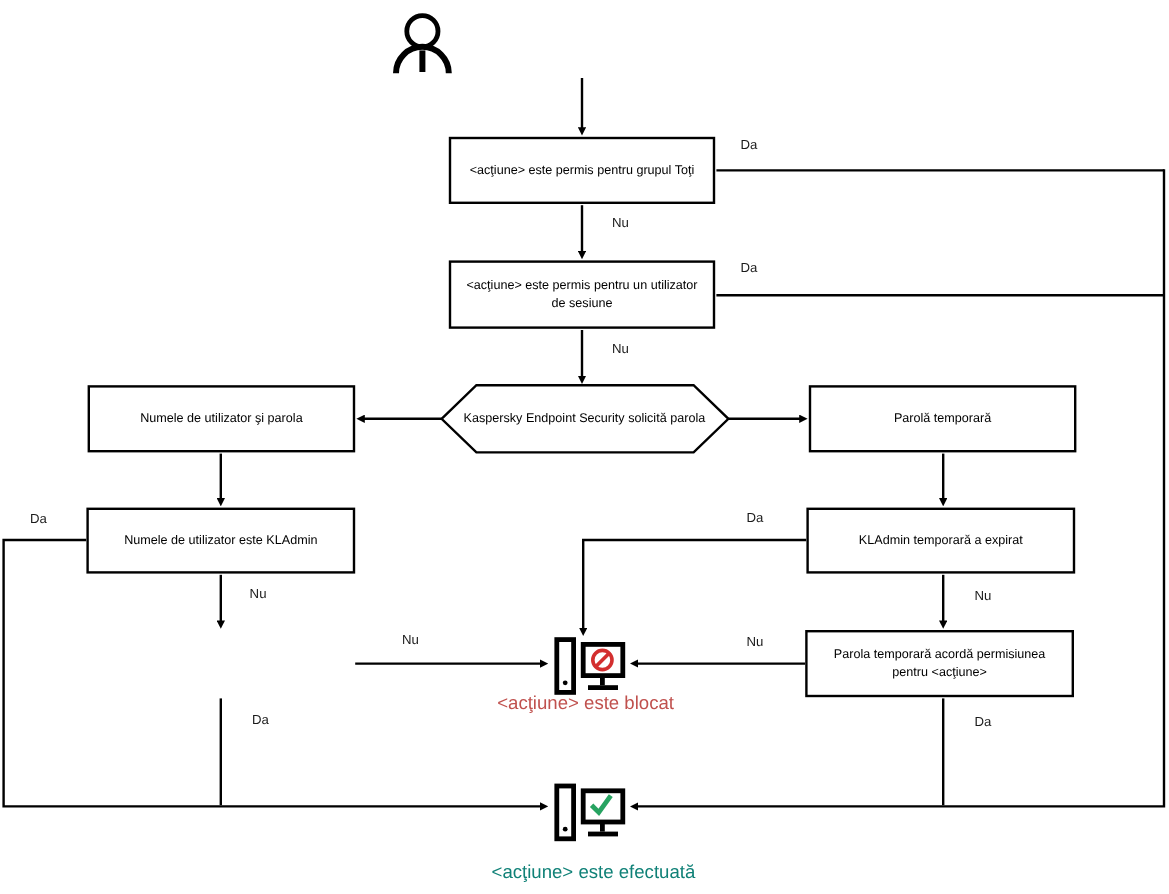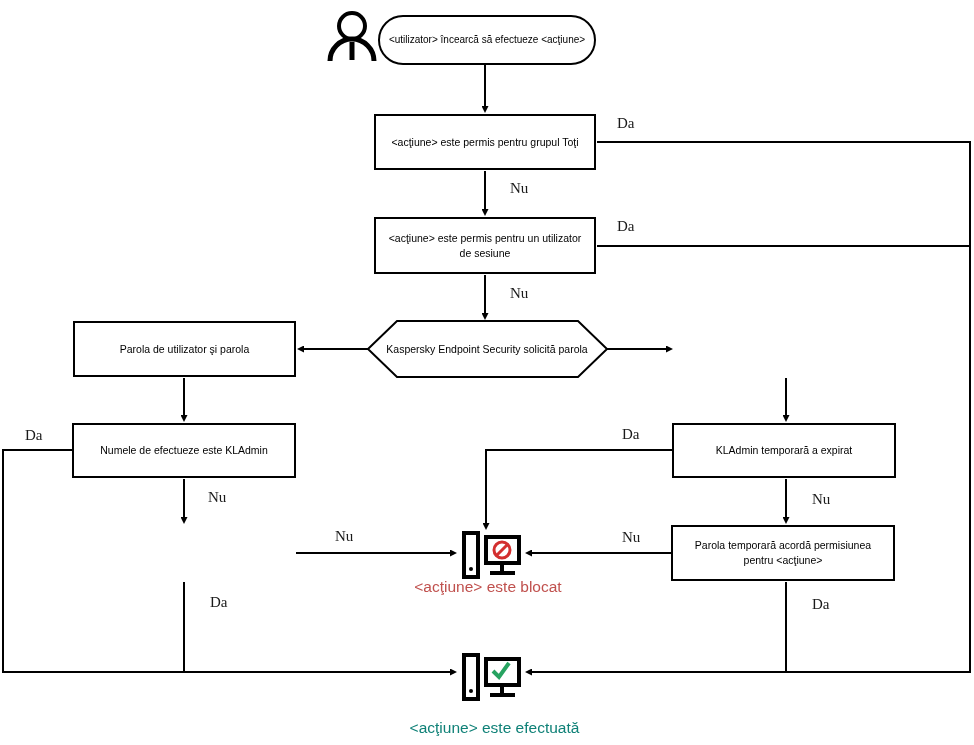"<utilizator> încearcă să efectueze" div.node { html: <div>&lt;utilizator&gt; încearcă să efectueze &lt;acţiune&gt;</div> -> none }
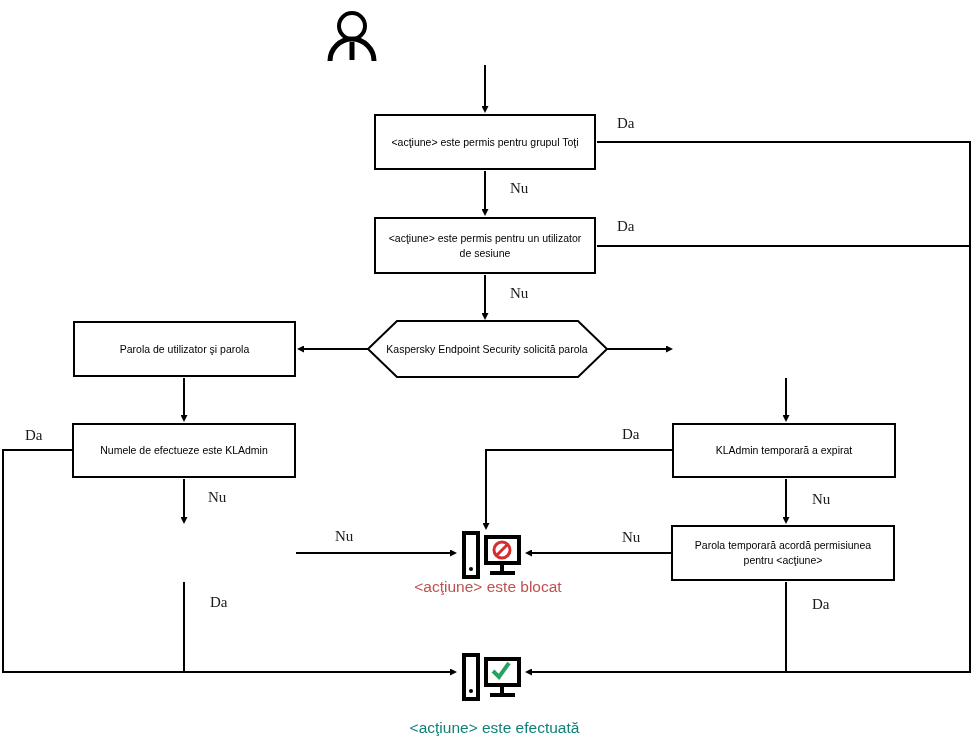"Da" .edge-label { font-family: Liberation Serif, serif -> none; font-size: 15px -> 11px }
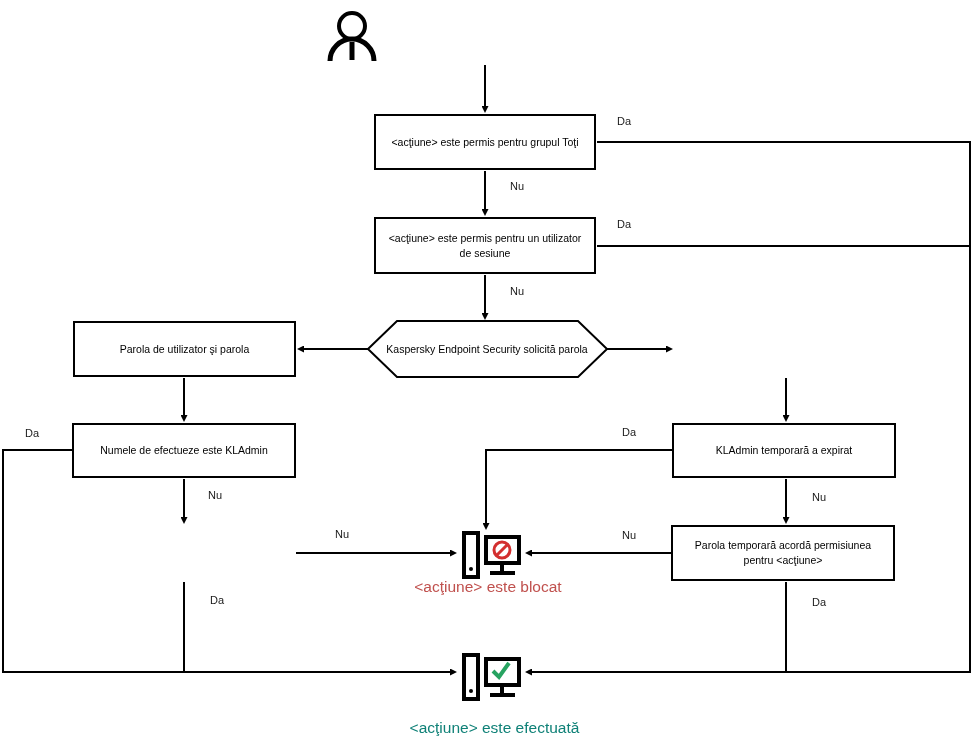"Parola de utilizator şi parola" div.node { text: Parola -> Numele }
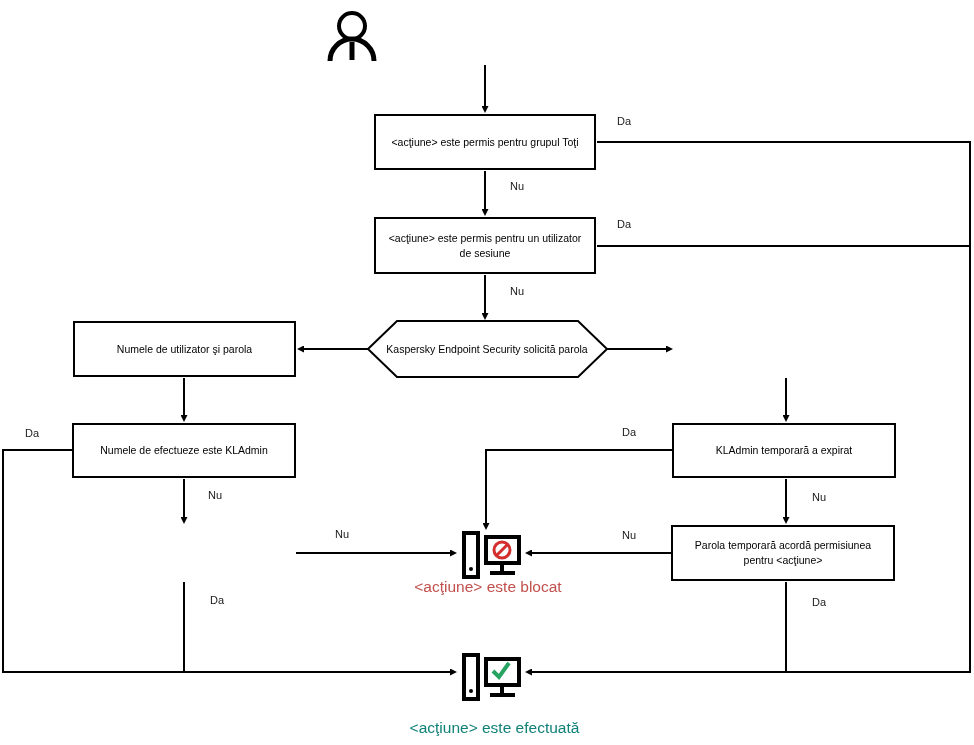"Parolă temporară" div.node { html: none -> <div>Parolă temporară</div> }
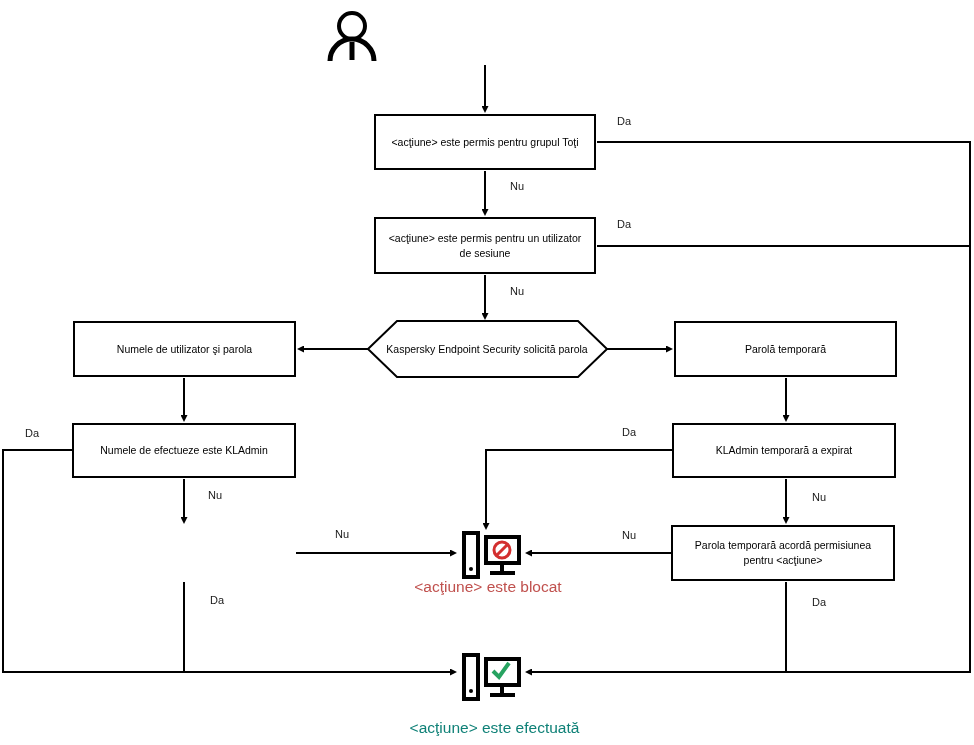"Numele de efectueze este KLAdmin" div.node { text: efectueze -> utilizator }
